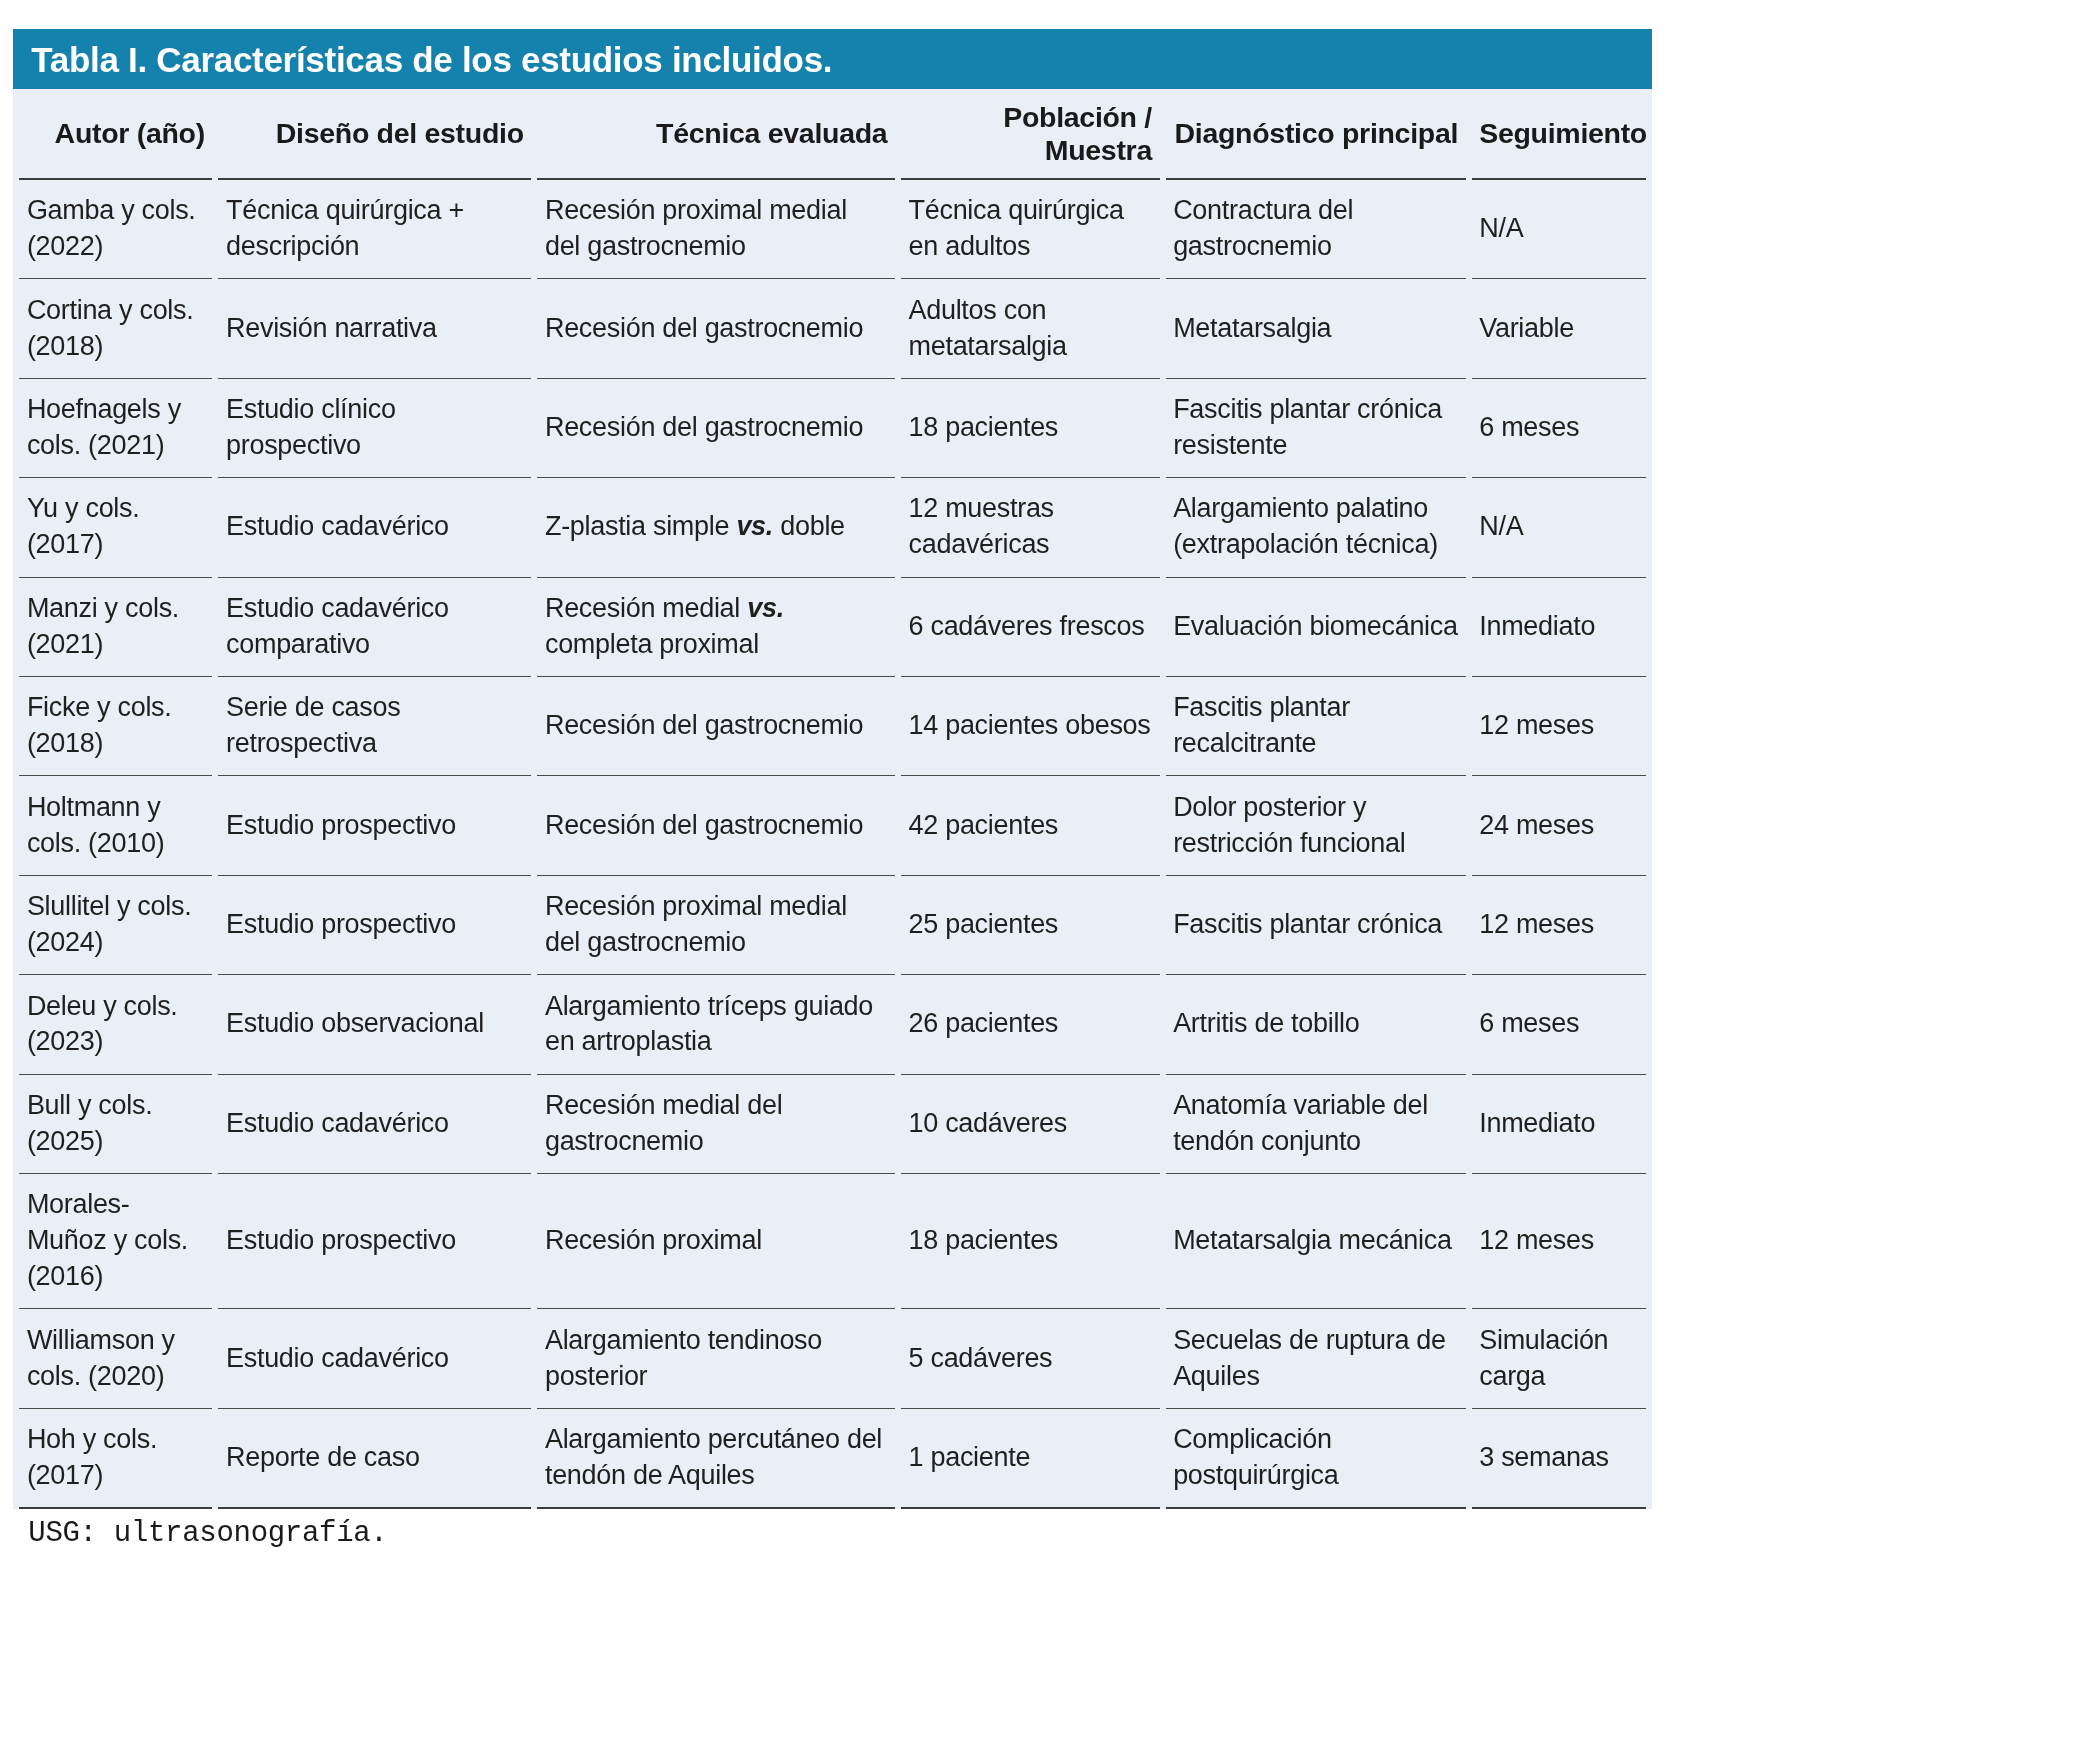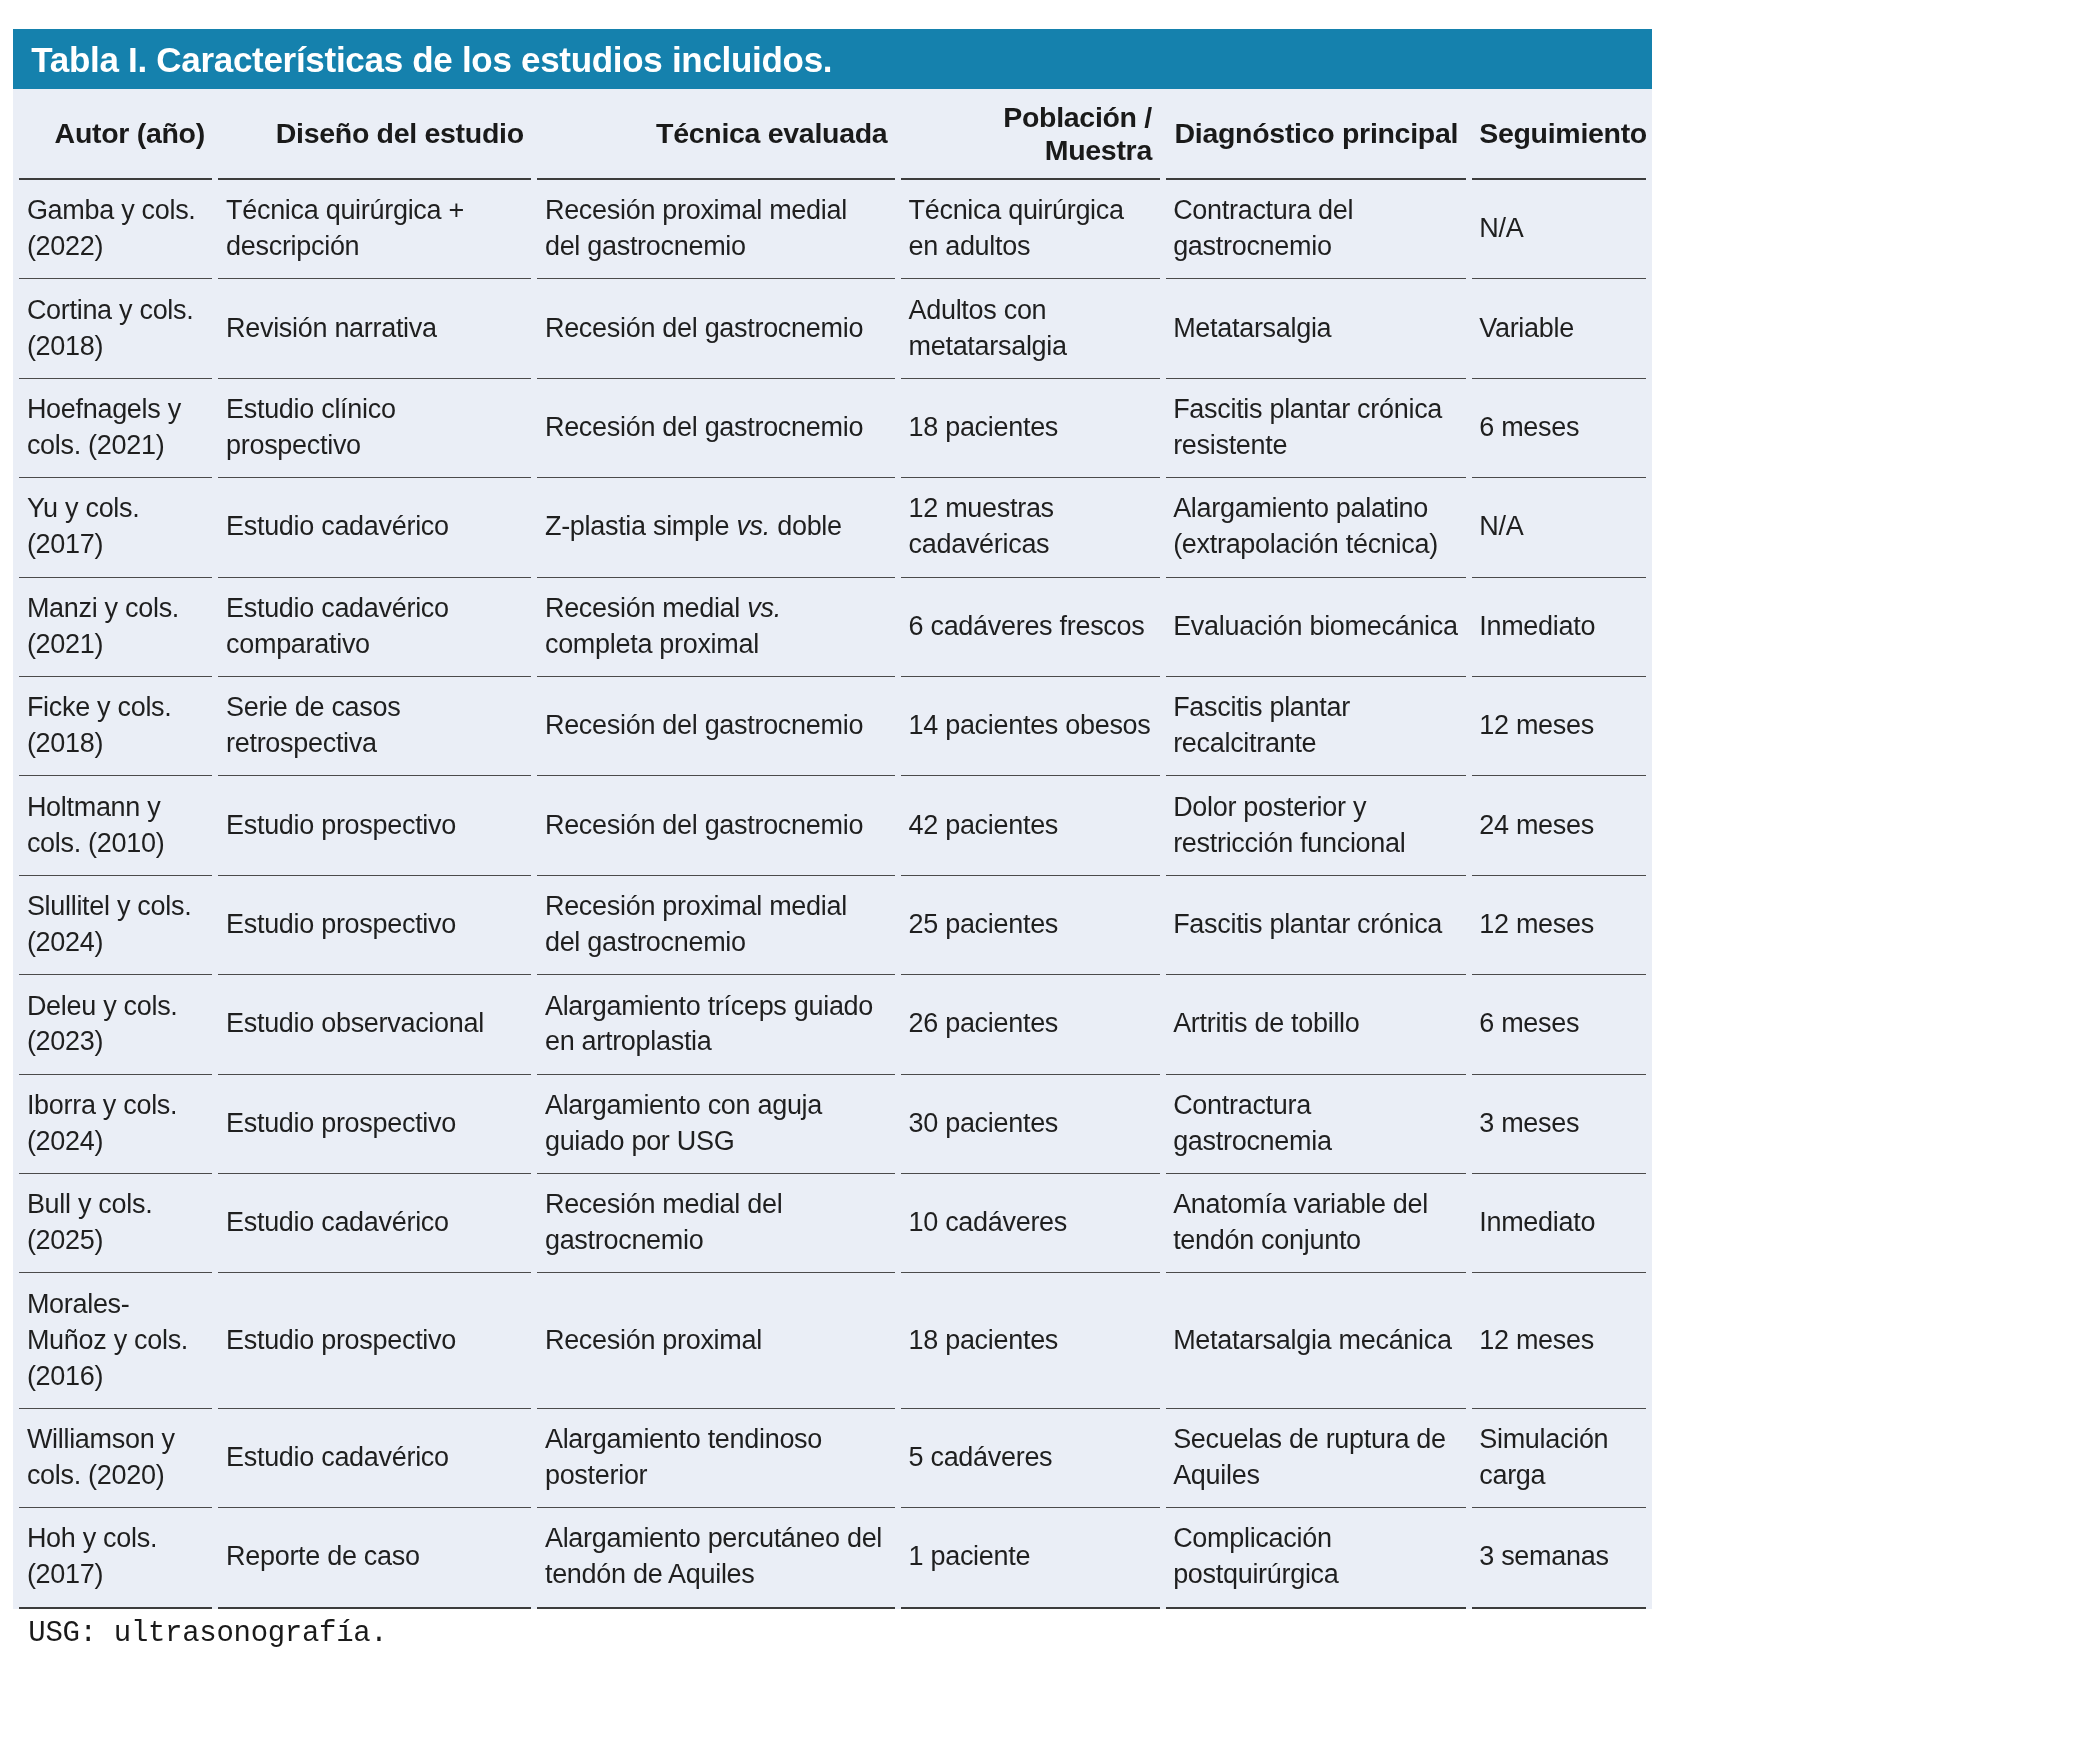"vs." table.studies em { font-weight: none -> bold }
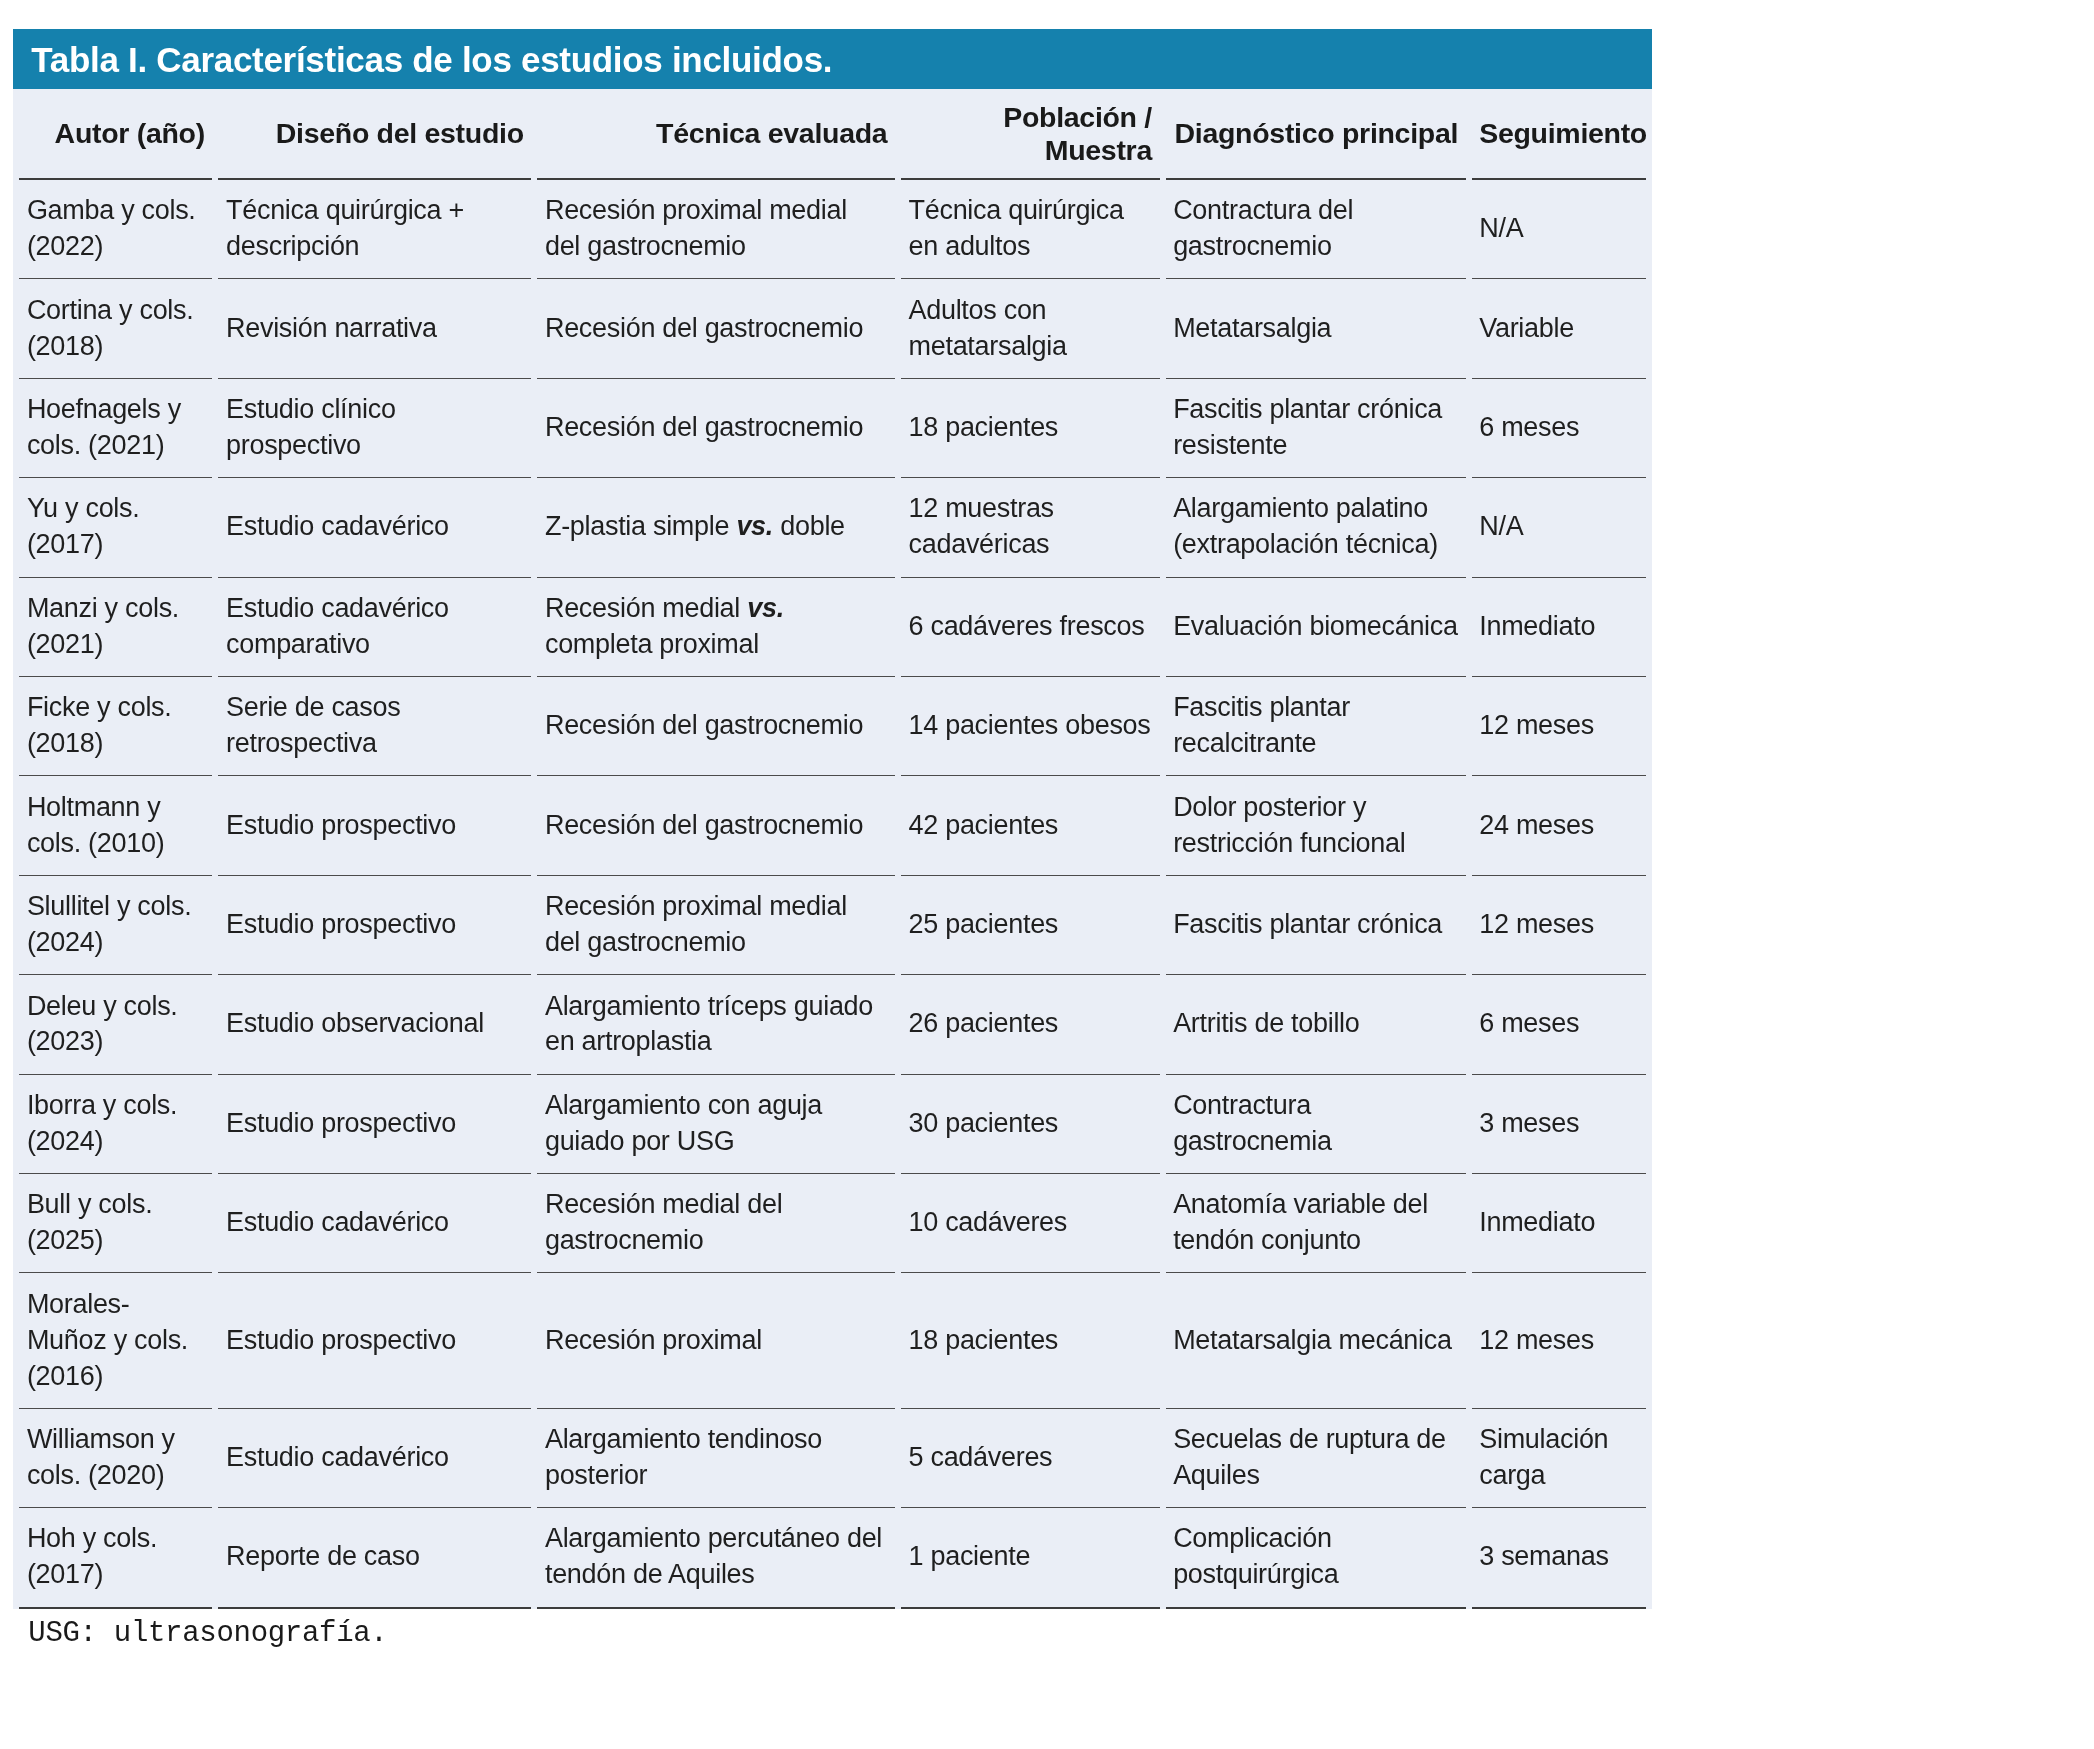"Iborra y cols. (2024)" tr { html: <tr> <td>Iborra y cols. (2024)</td> <td>Estudio prospectivo</td> <td>Alargamiento con aguja guiado por USG</td> <td>30 pacientes</td> <td>Contractura gastrocnemia</td> <td>3 meses</td> </tr> -> none }
